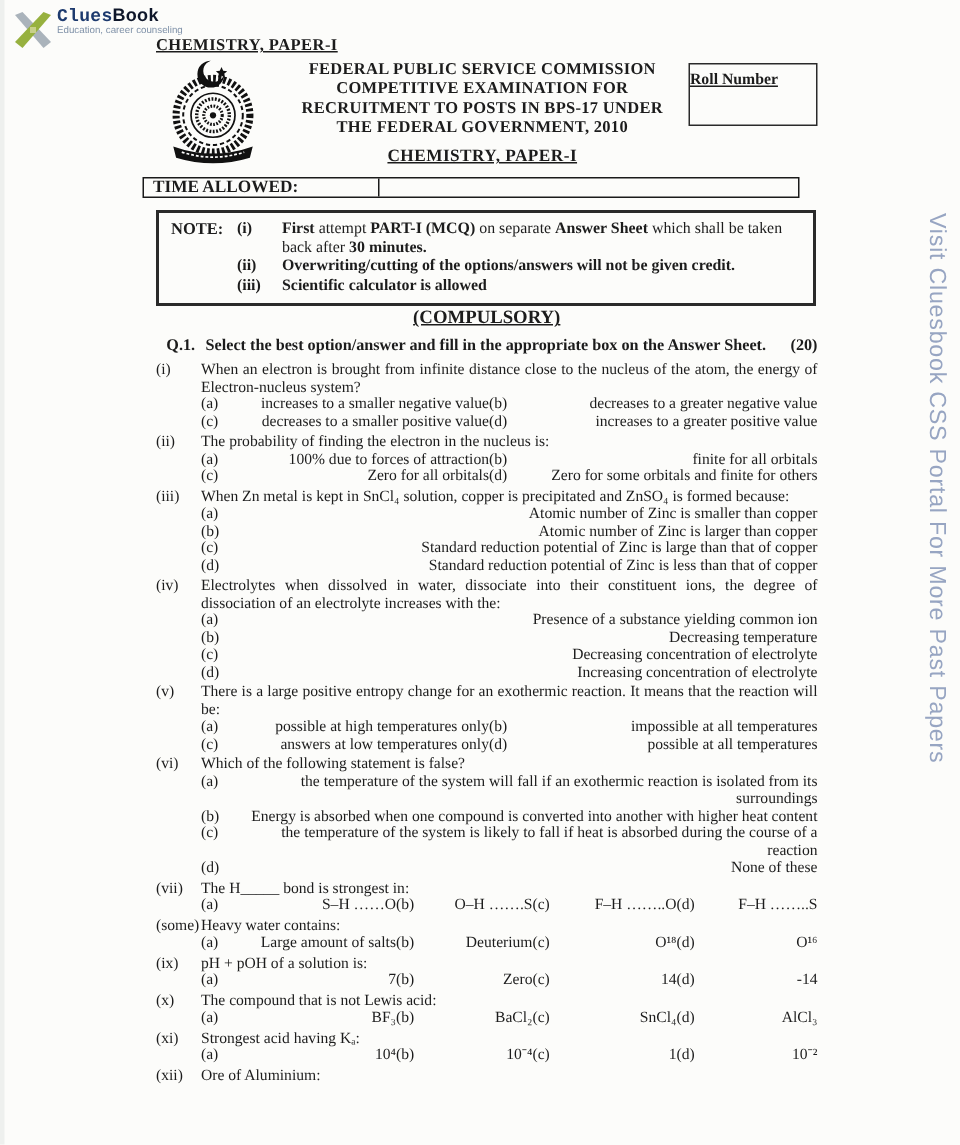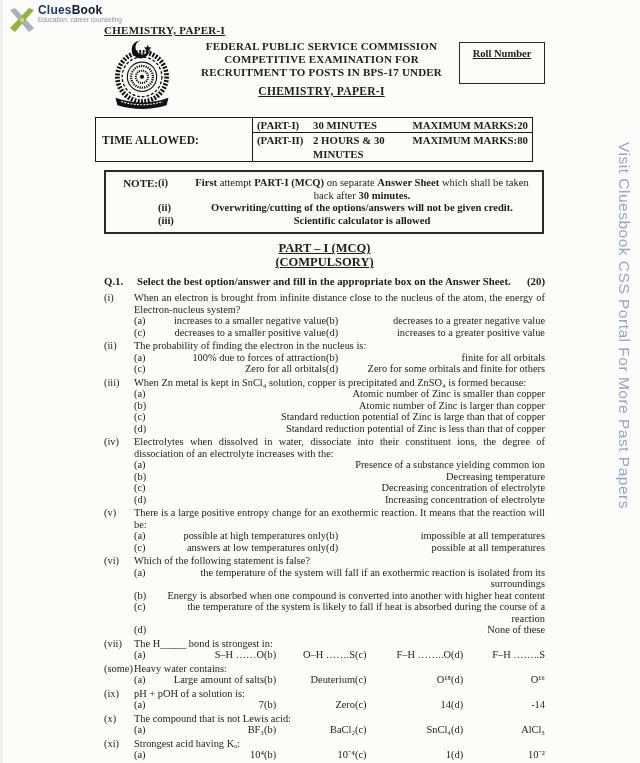"Clues" .logo-name .lt1 { font-family: none -> Liberation Mono, monospace }
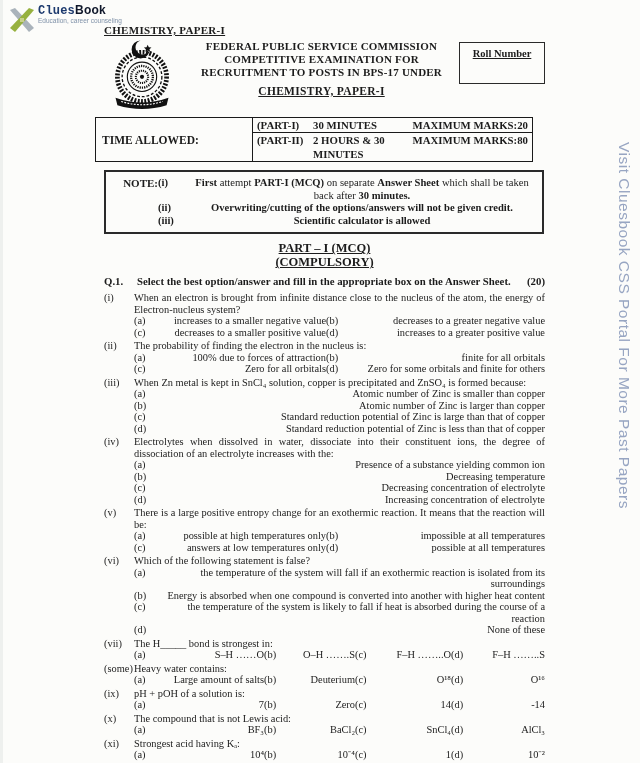"Roll Number" .roll-box { text-align: center -> none }
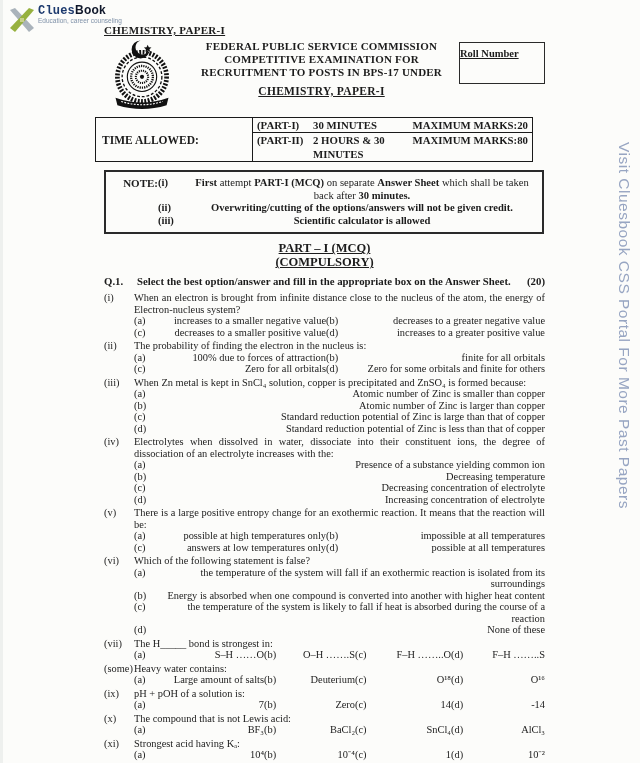"THE FEDERAL GOVERNMENT, 2010" div.h-line { html: none -> <div>THE FEDERAL GOVERNMENT, 2010</div> }
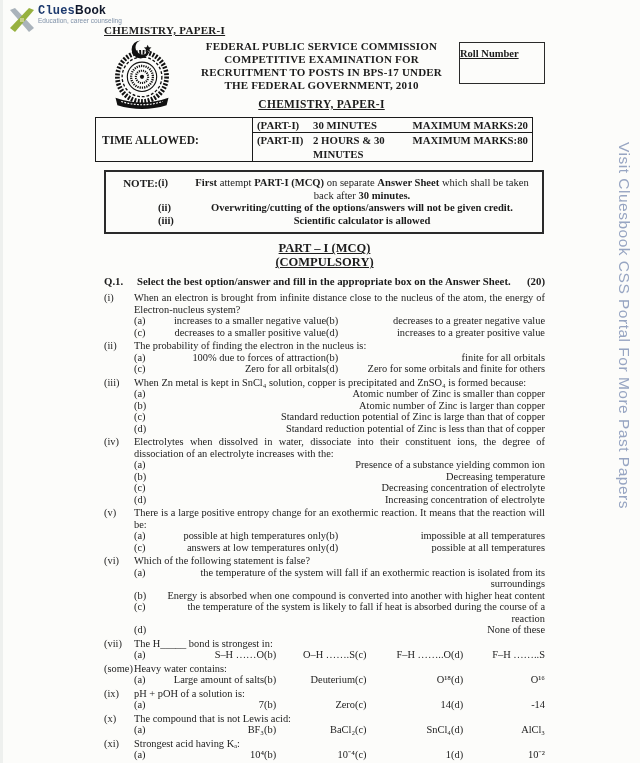"(PART-I)" div.time-rows { html: <div> <div> <span>(PART-I)</span> <span>30 MINUTES</span> <span>MAXIMUM MARKS:20</span> </div> <div> <span>(PART-II)</span> <span>2 HOURS &amp; 30 MINUTES</span> <span>MAXIMUM MARKS:80</span> </div> </div> -> none }
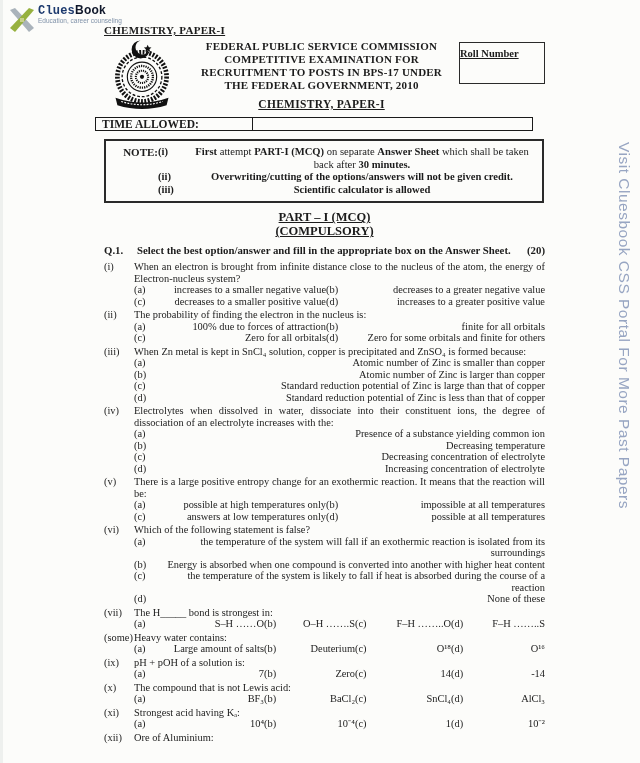"NOTE:" .note-label { text-align: right -> none }
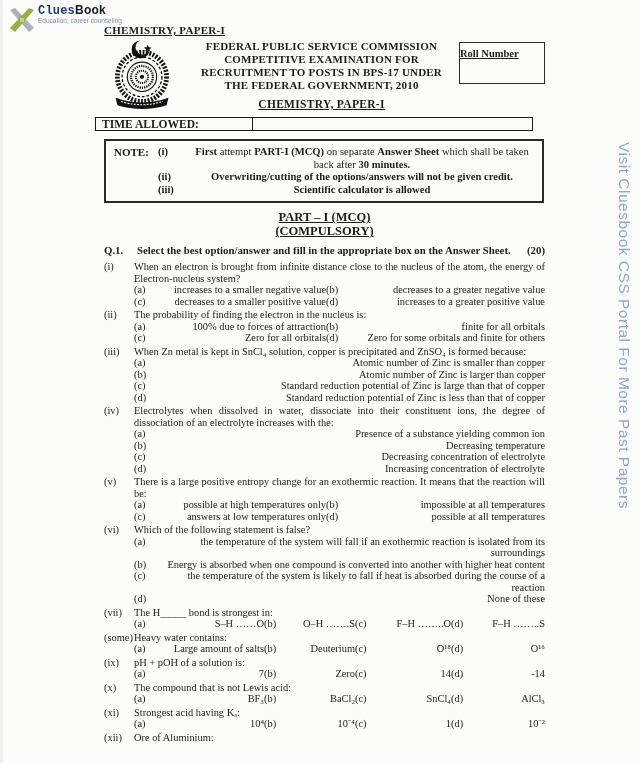"First attempt PART-I (MCQ) on" .note-text { text-align: center -> none }
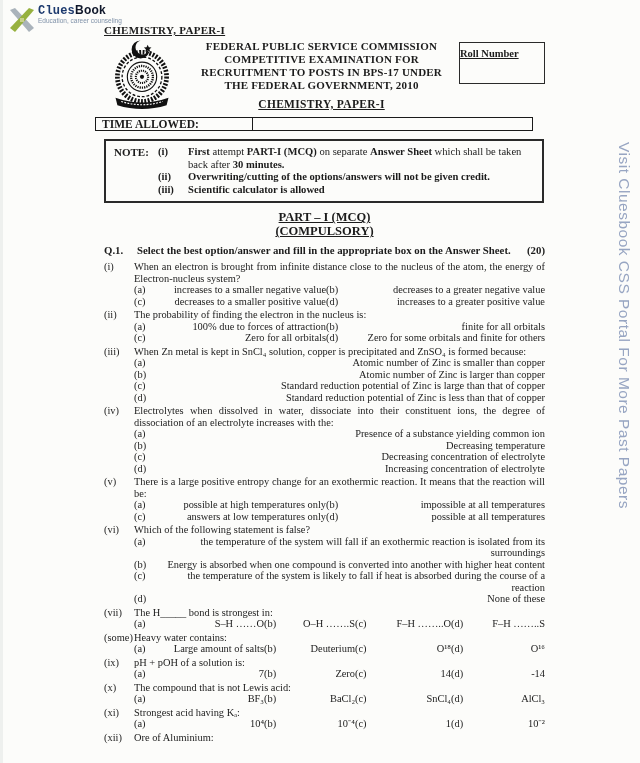"PART – I (MCQ)" div.part-title { html: <div>PART – I (MCQ)</div> -> none }
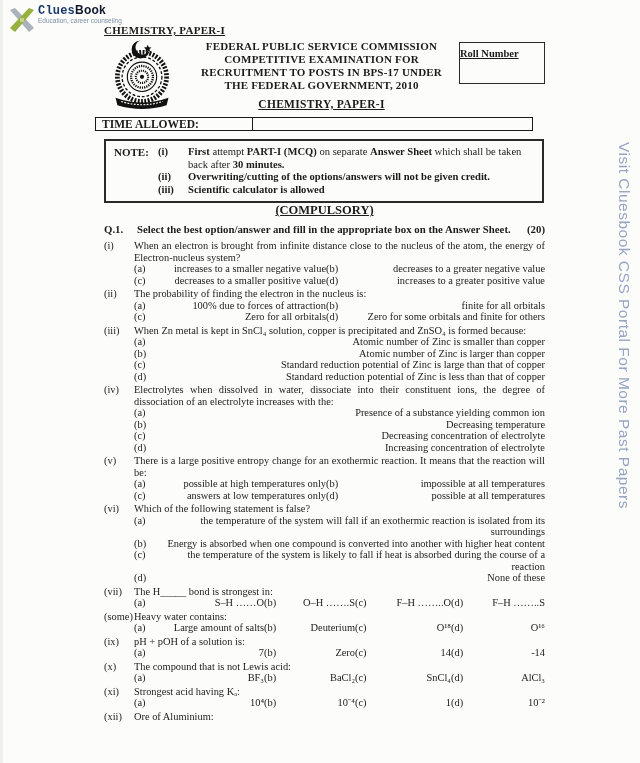"Q.1." .q1-label { text-align: none -> center }
